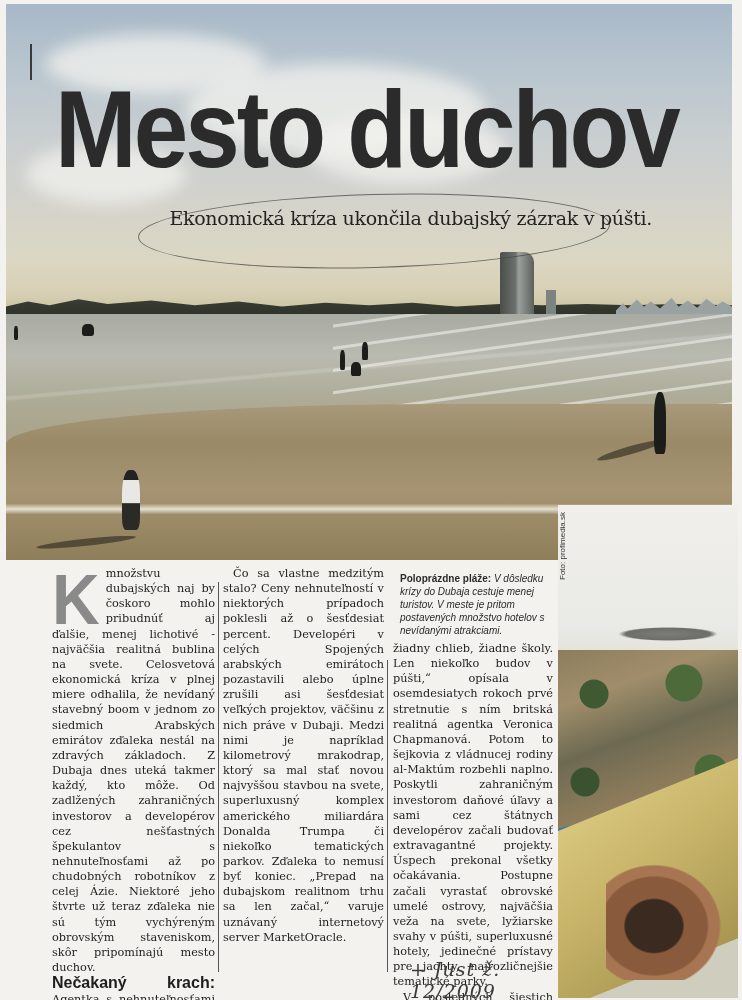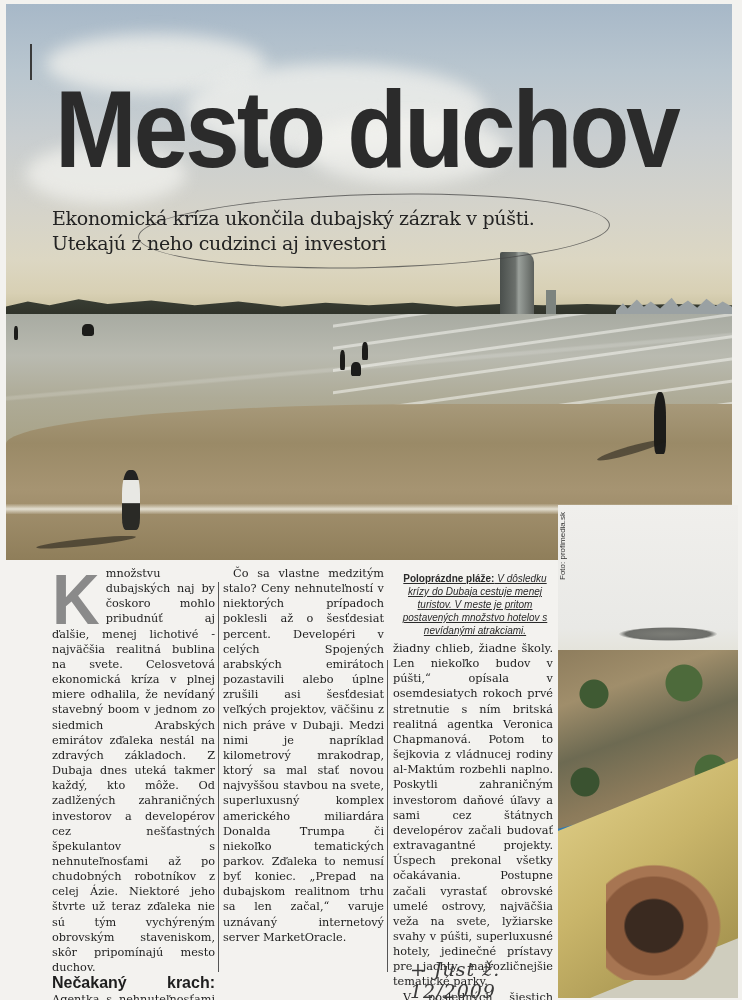"Ekonomická kríza ukončila dubajský" .subtitle { text-align: none -> right }
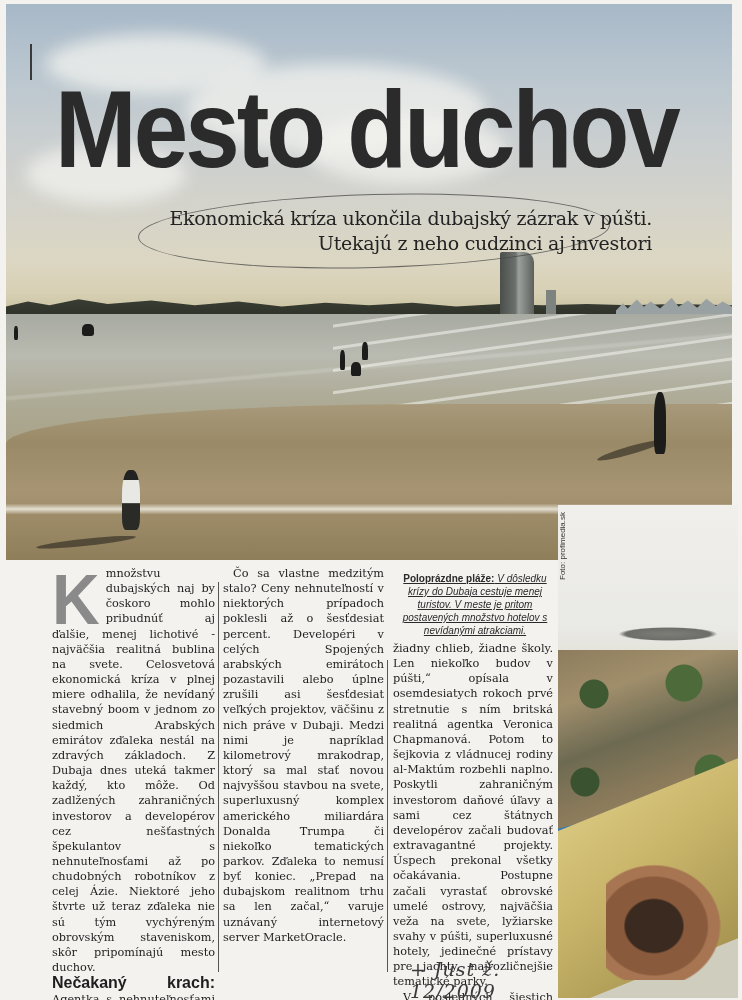"Utekajú z neho cudzinci aj" div { html: <div>Utekajú z neho cudzinci aj investori</div> -> none }
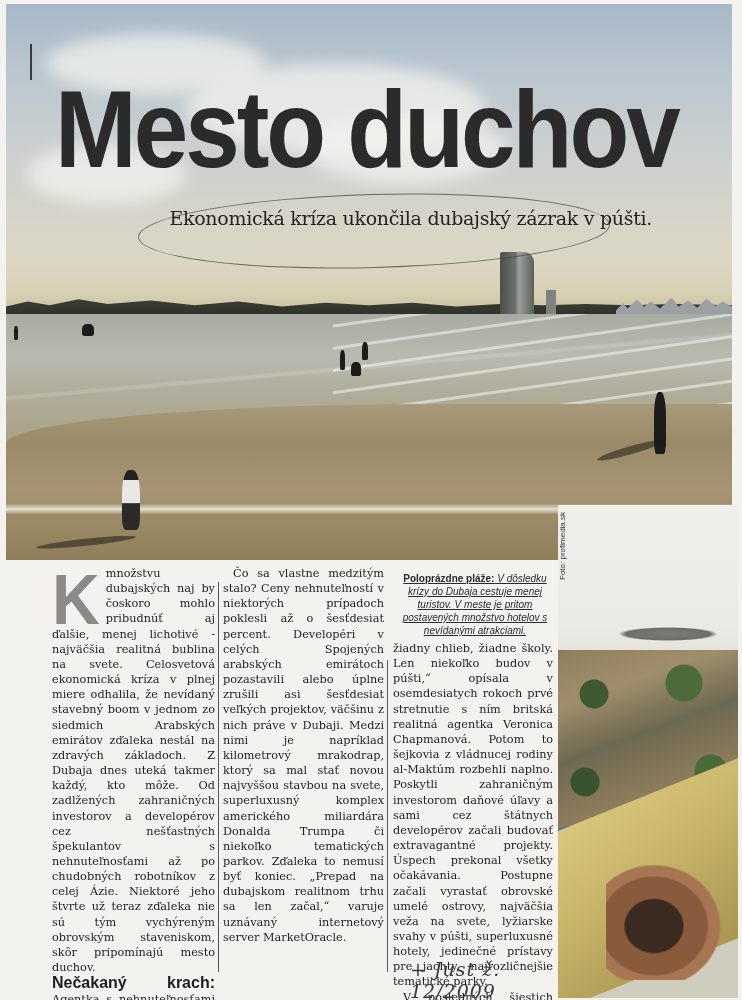"Poloprázdne pláže: V dôsledku krízy" .caption { text-align: center -> left; text-decoration: underline -> none }
